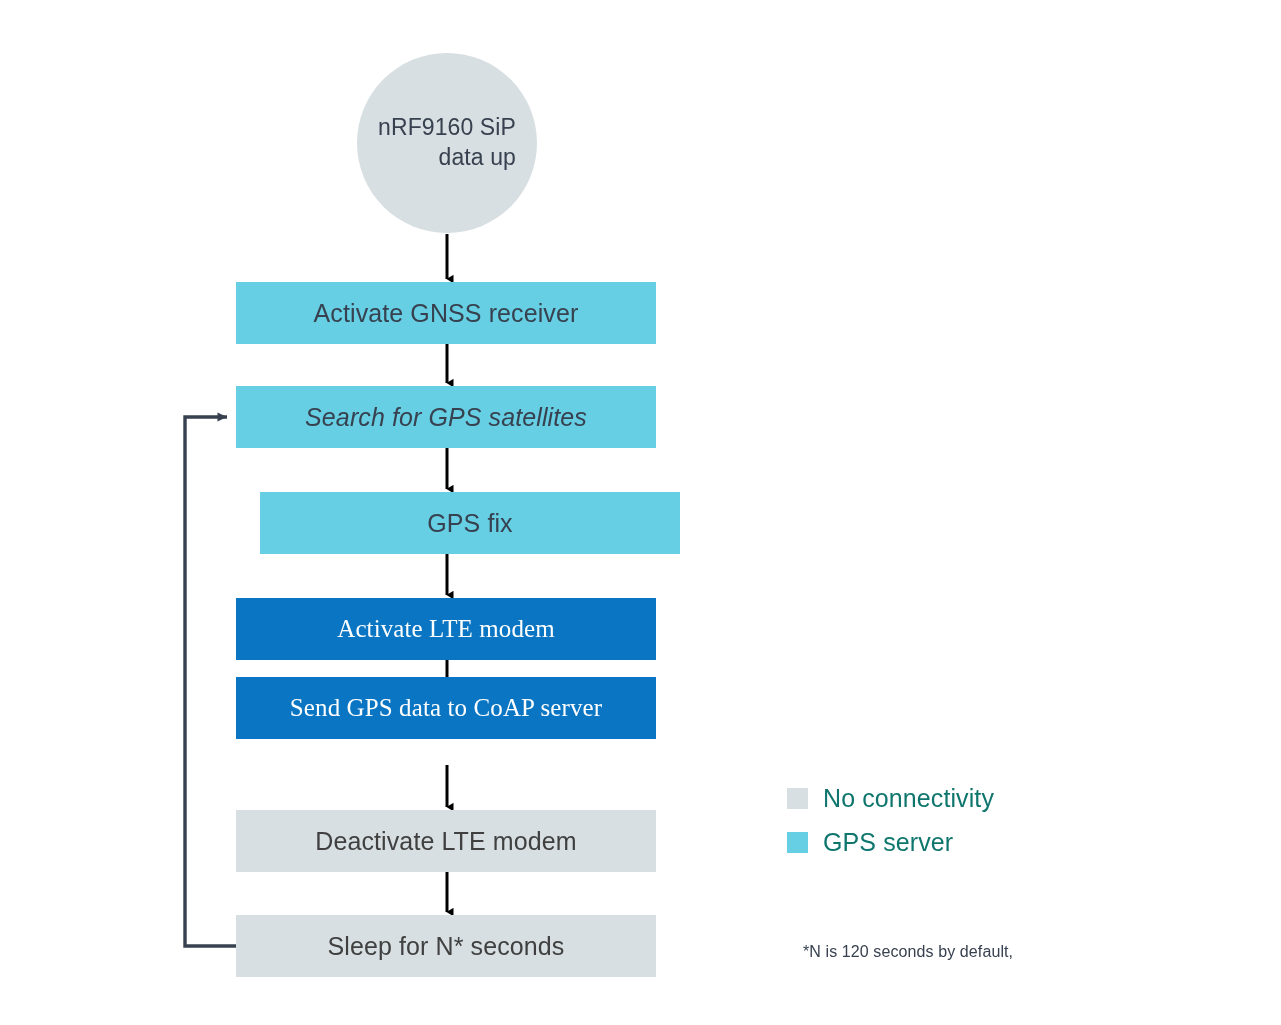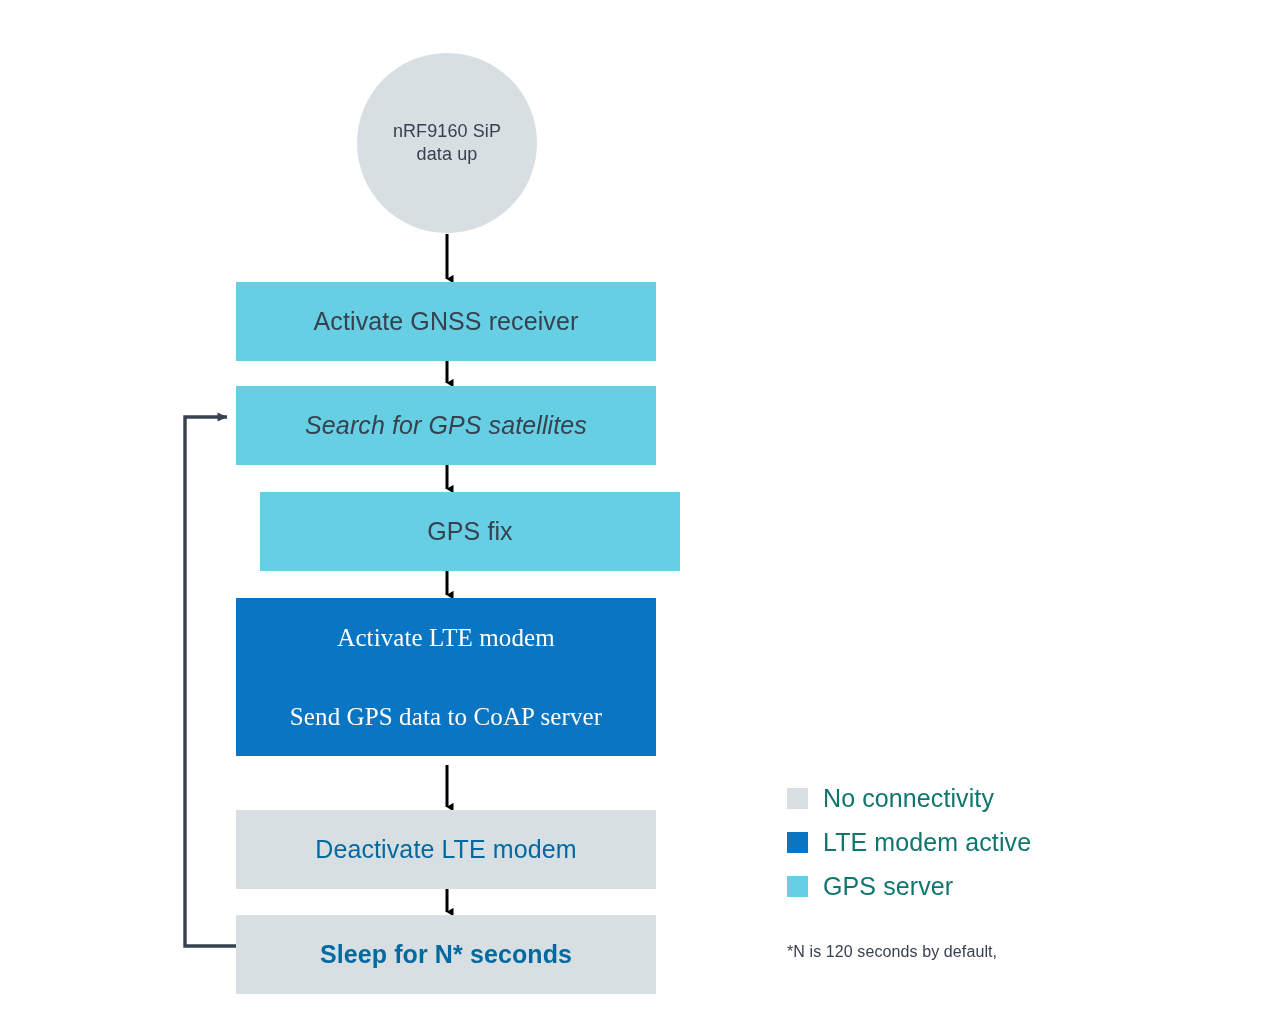"nRF9160 SiP" .start-node { font-size: 18px -> 23px; text-align: center -> right }
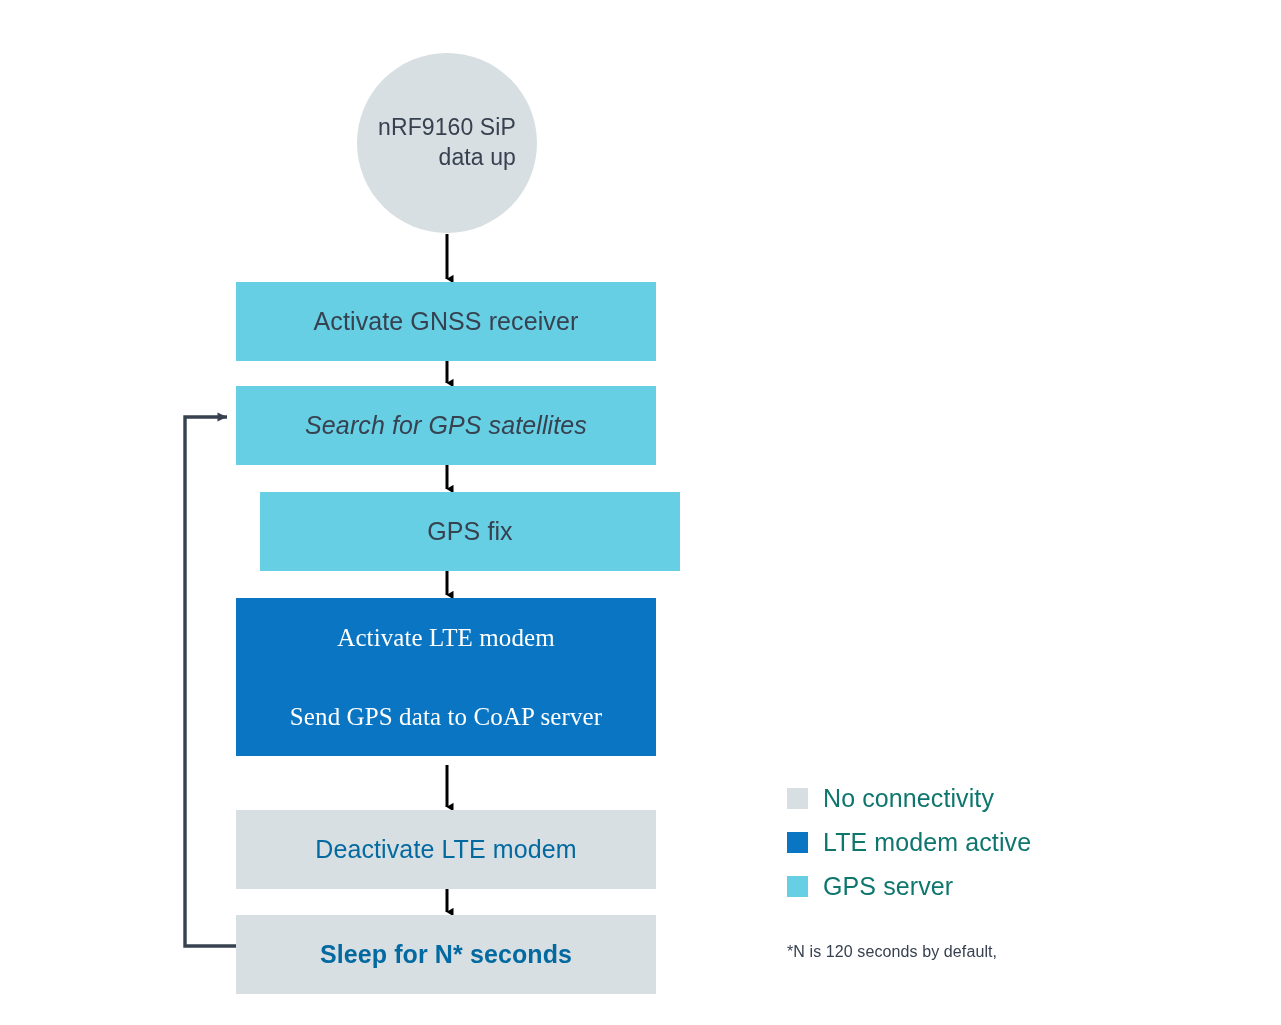"Activate GNSS receiver" .node { height: 79px -> 62px }
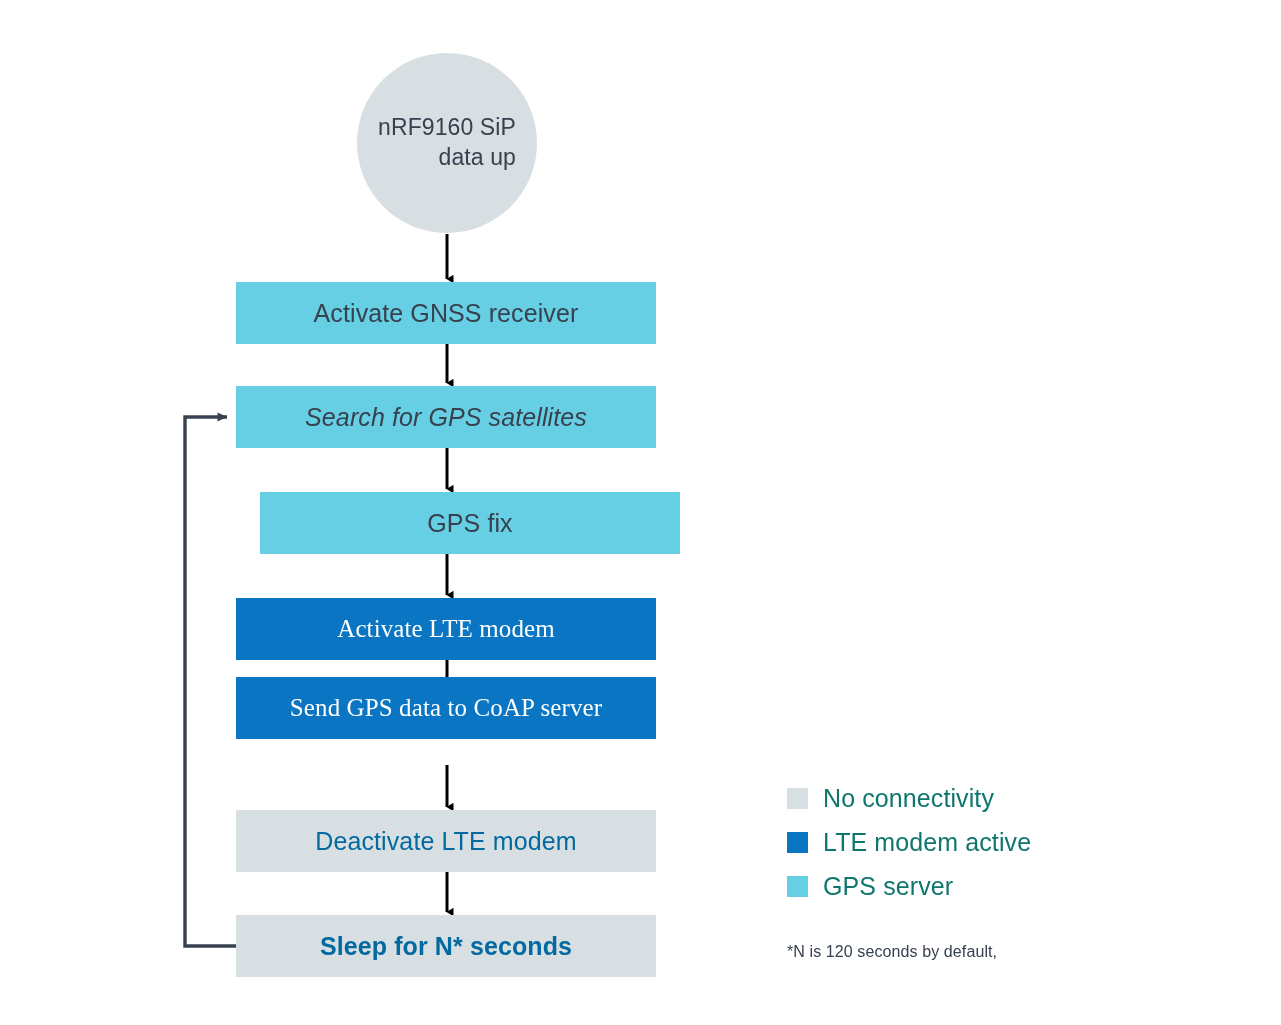"Deactivate LTE modem" .node.idle { color: #0369a1 -> #404040 }
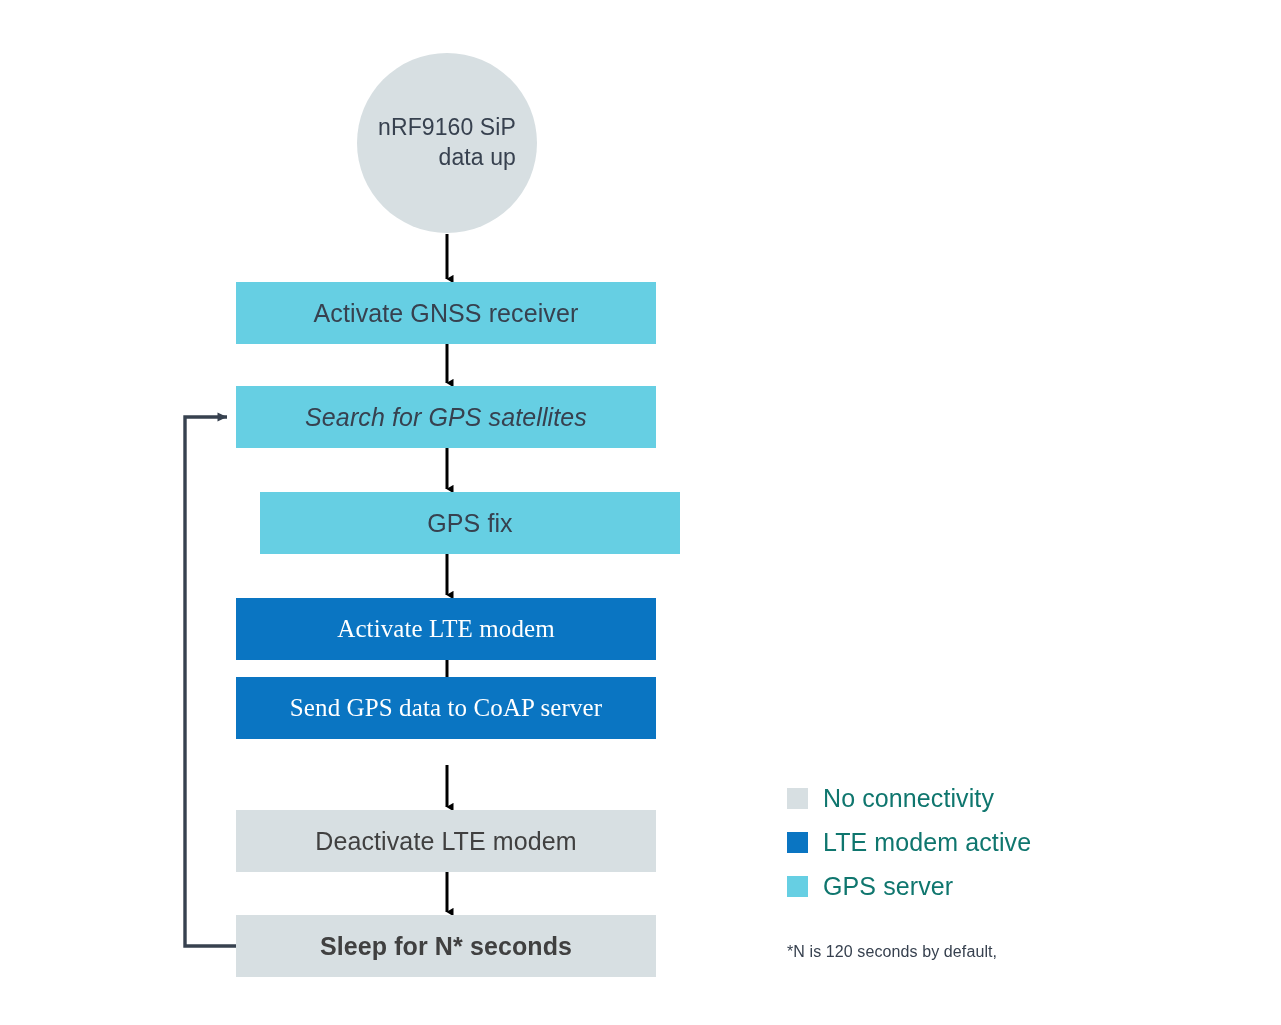"LTE modem active" div.legend-row { html: <div> <span></span> <span>LTE modem active</span> </div> -> none }
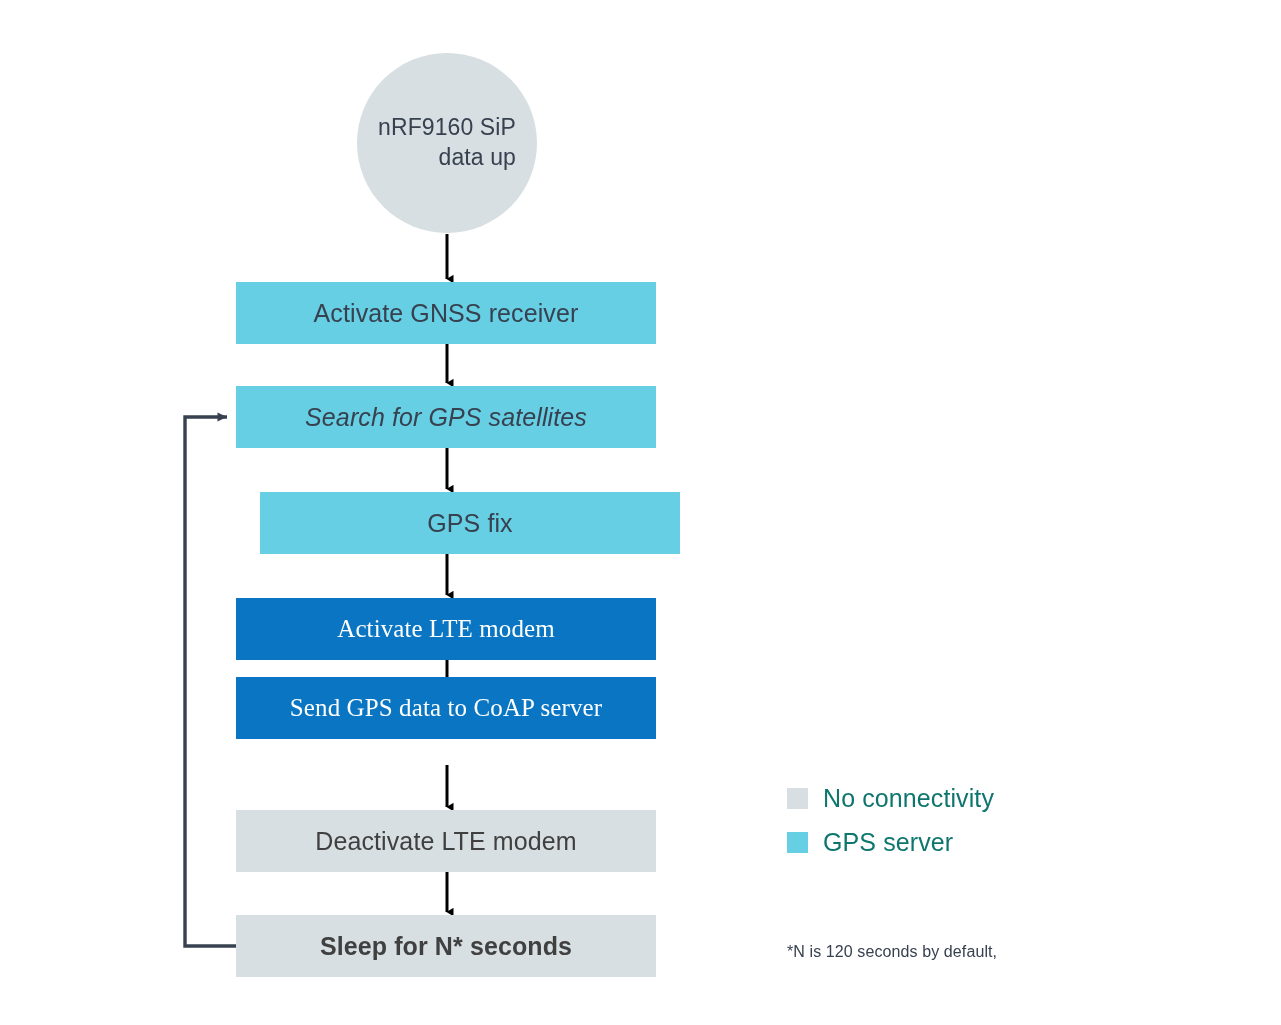"Sleep for N* seconds" .n7 { font-weight: bold -> none }
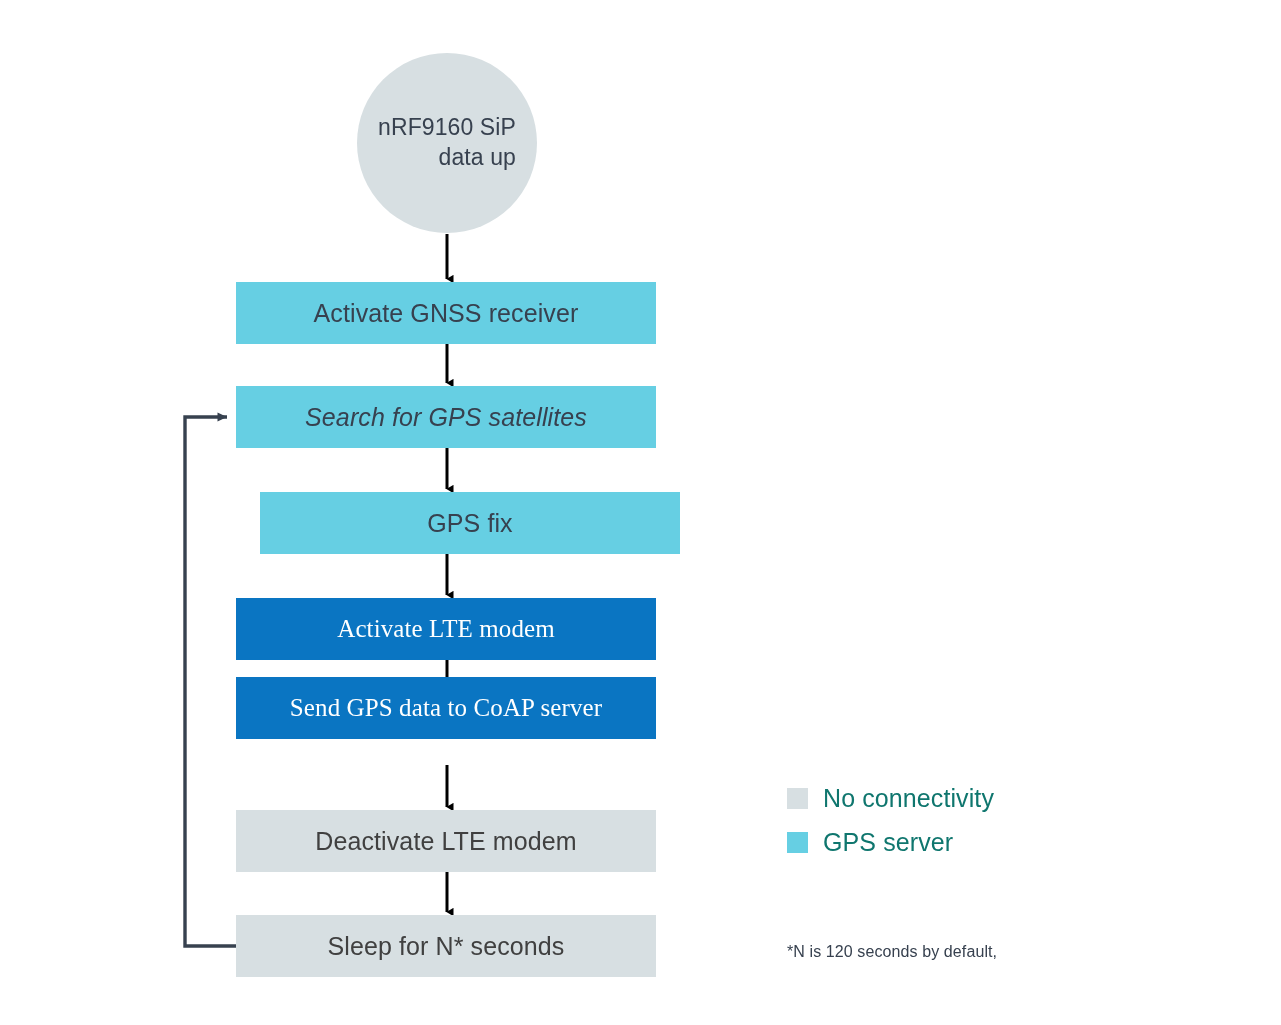"*N is 120 seconds by" .footnote span { margin-left: none -> 16px }
